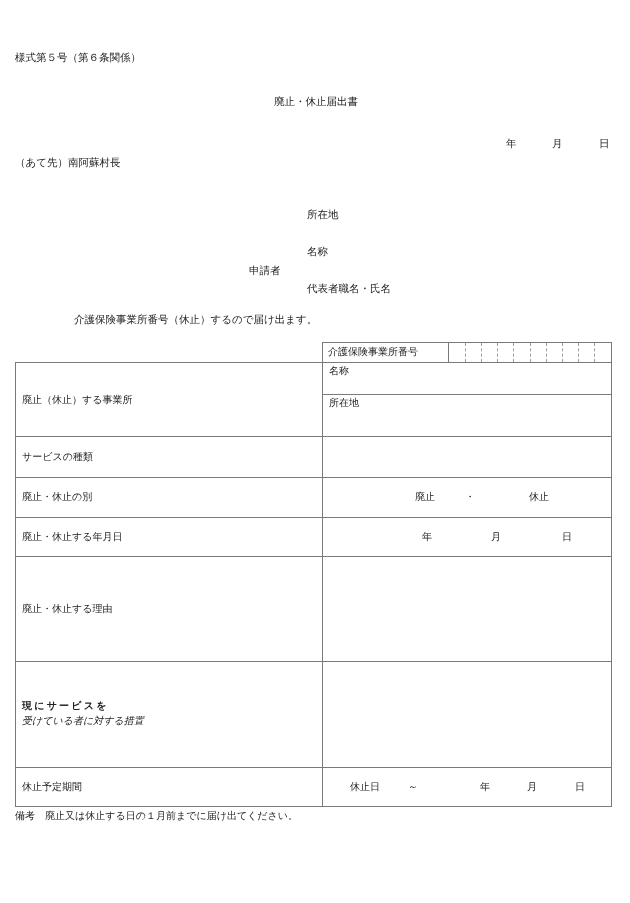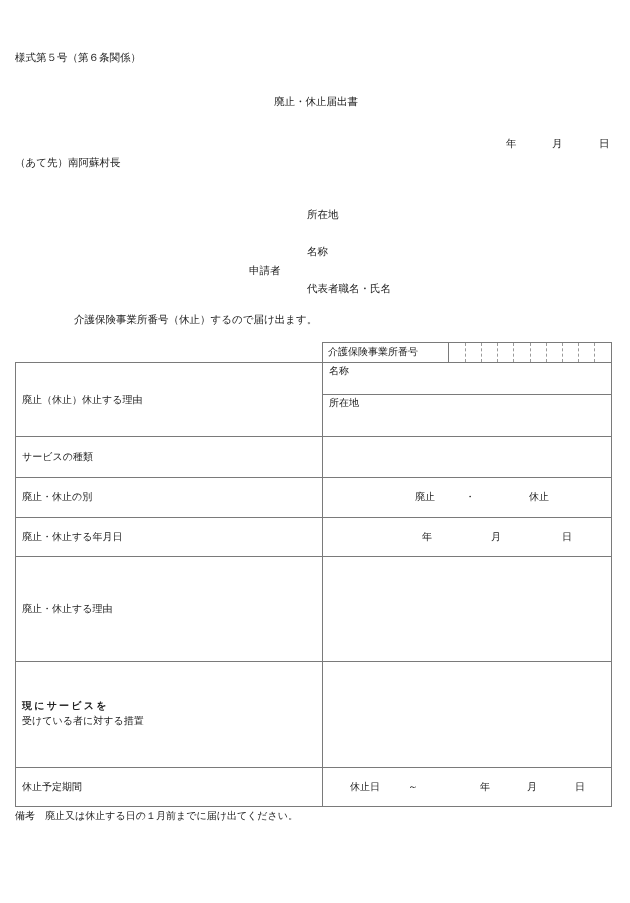"廃止（休止）休止する理由" div.cell-text { text: 休止する理由 -> する事業所 }
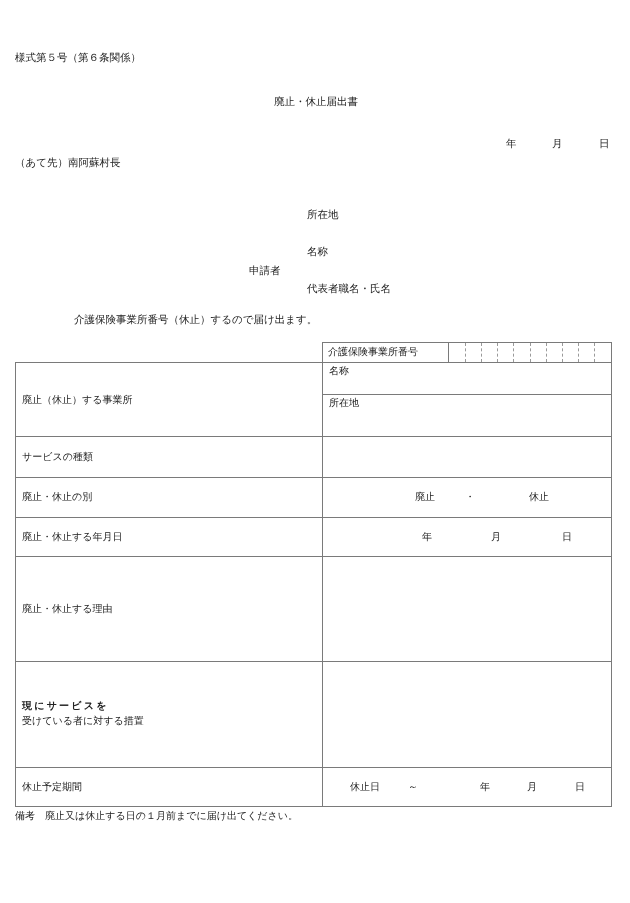"受けている者に対する措置" div.cell-text { font-style: none -> italic }
